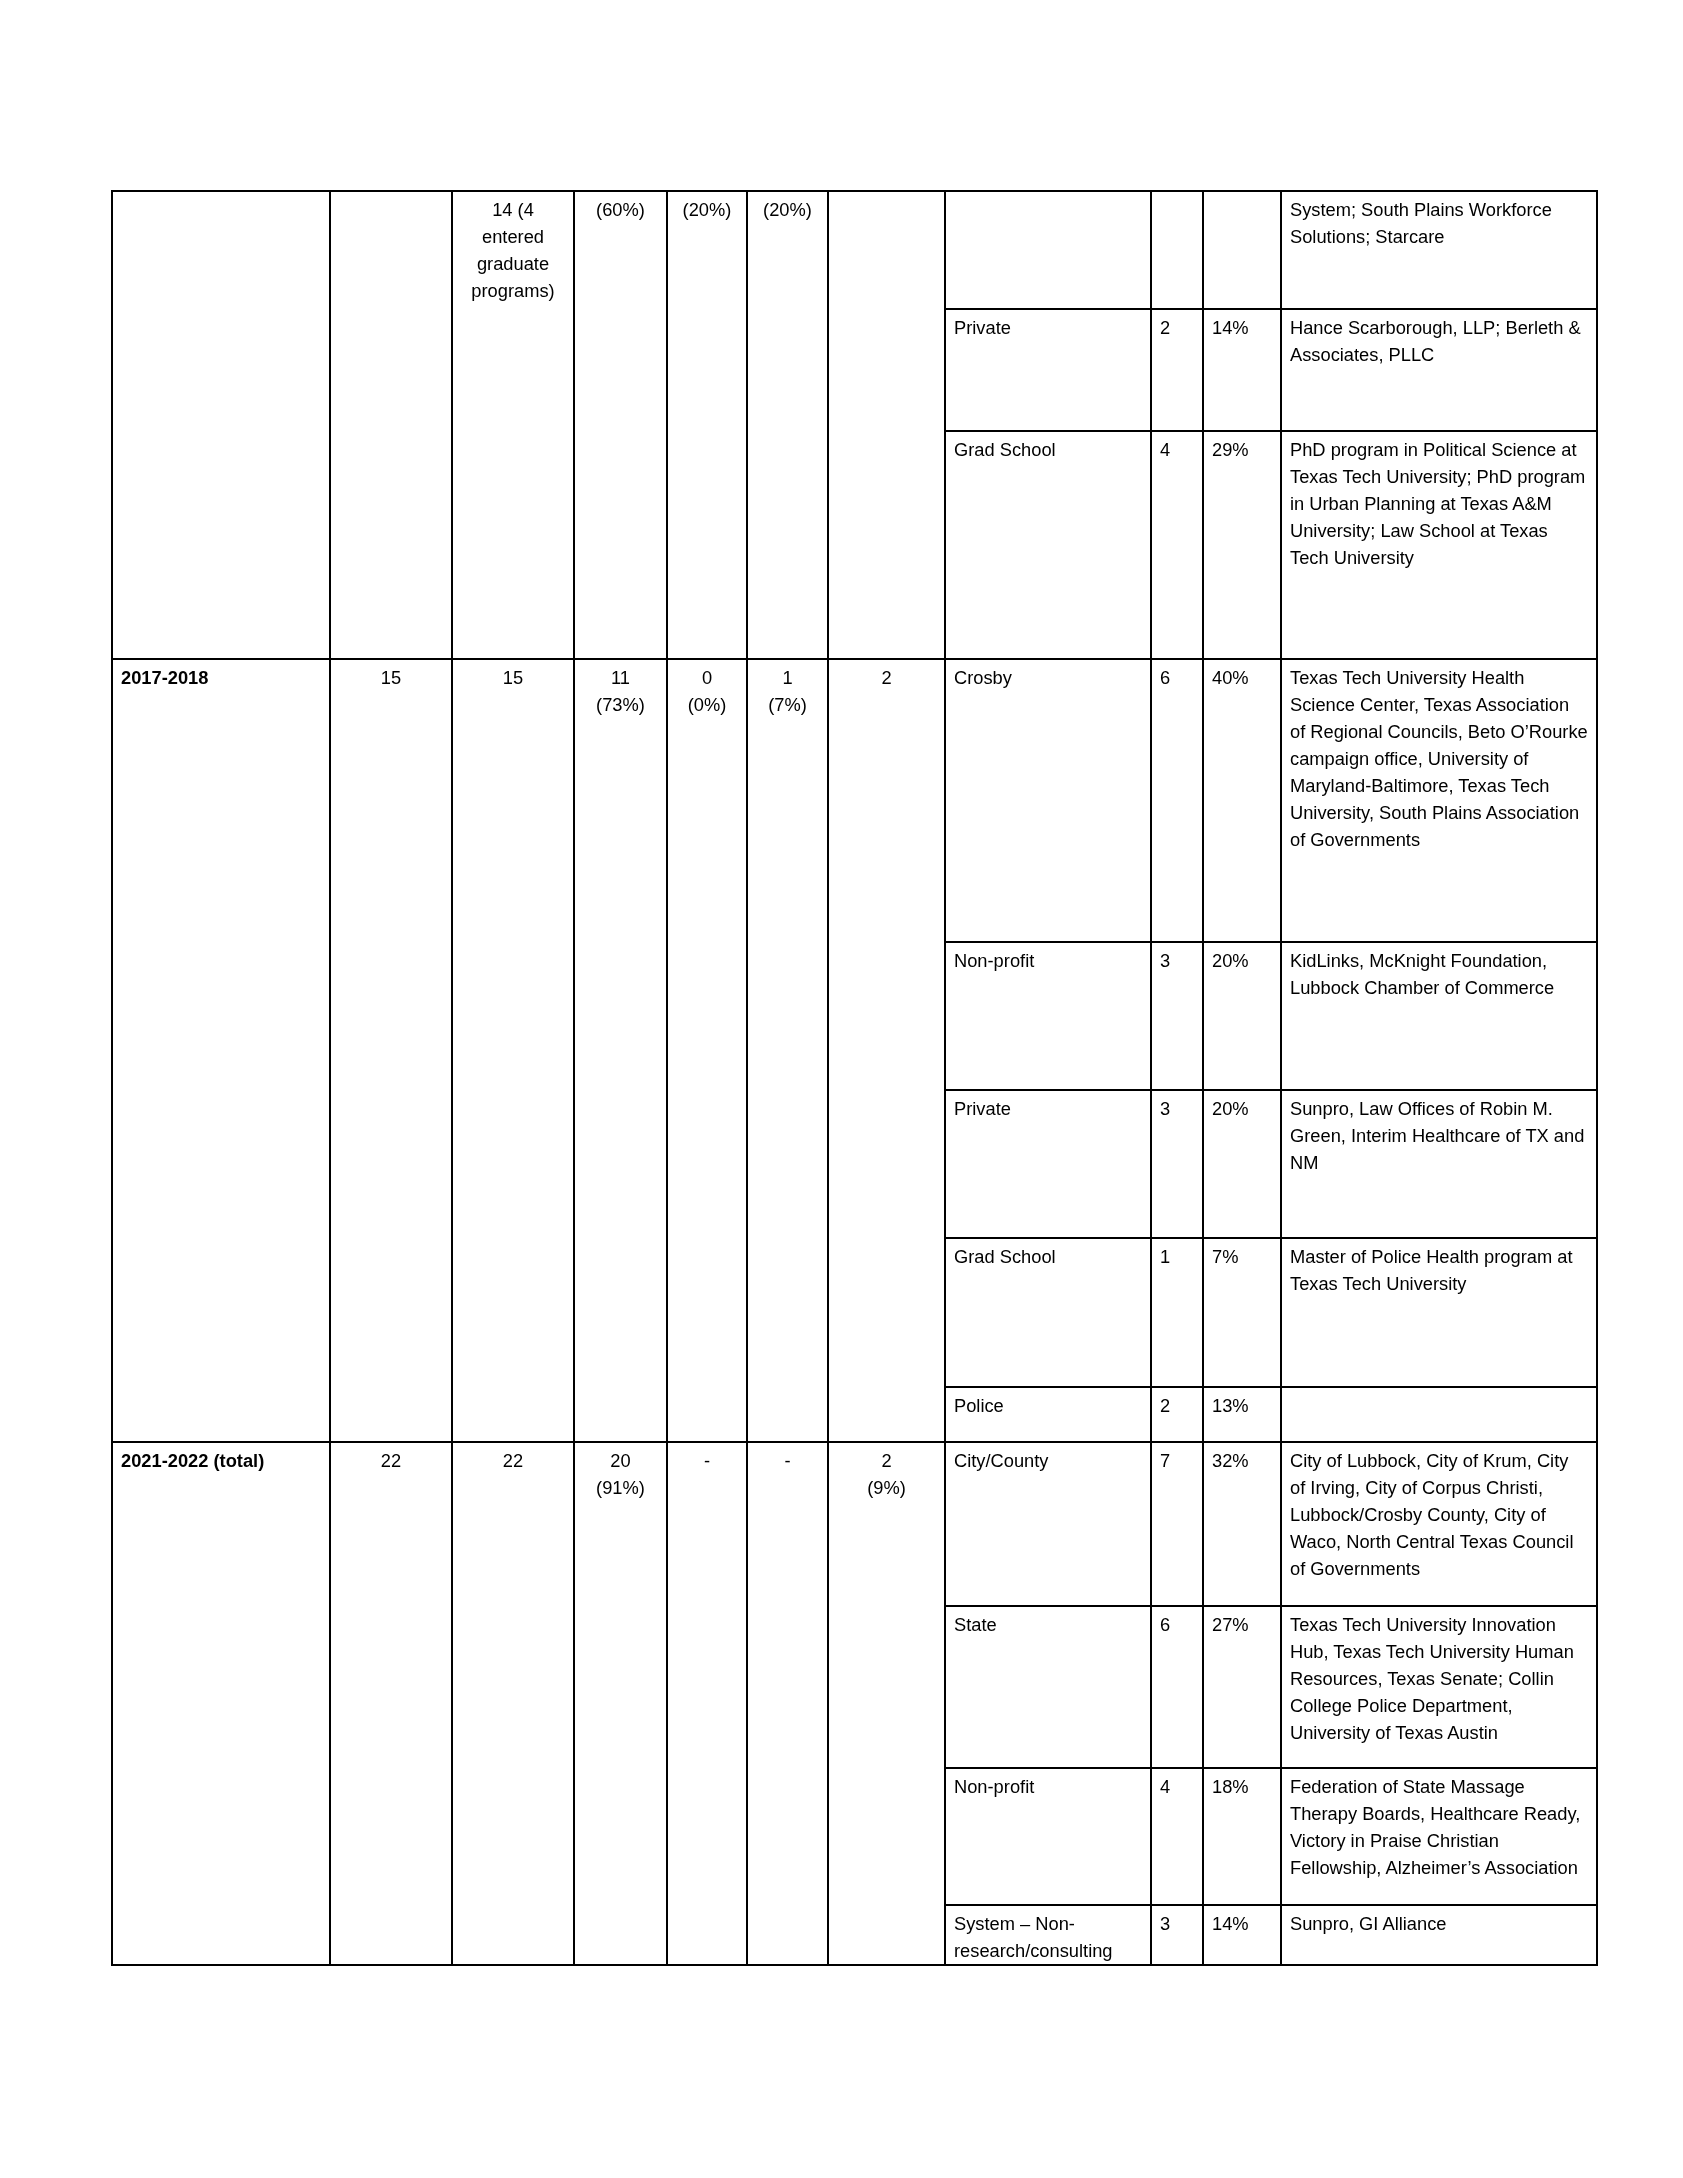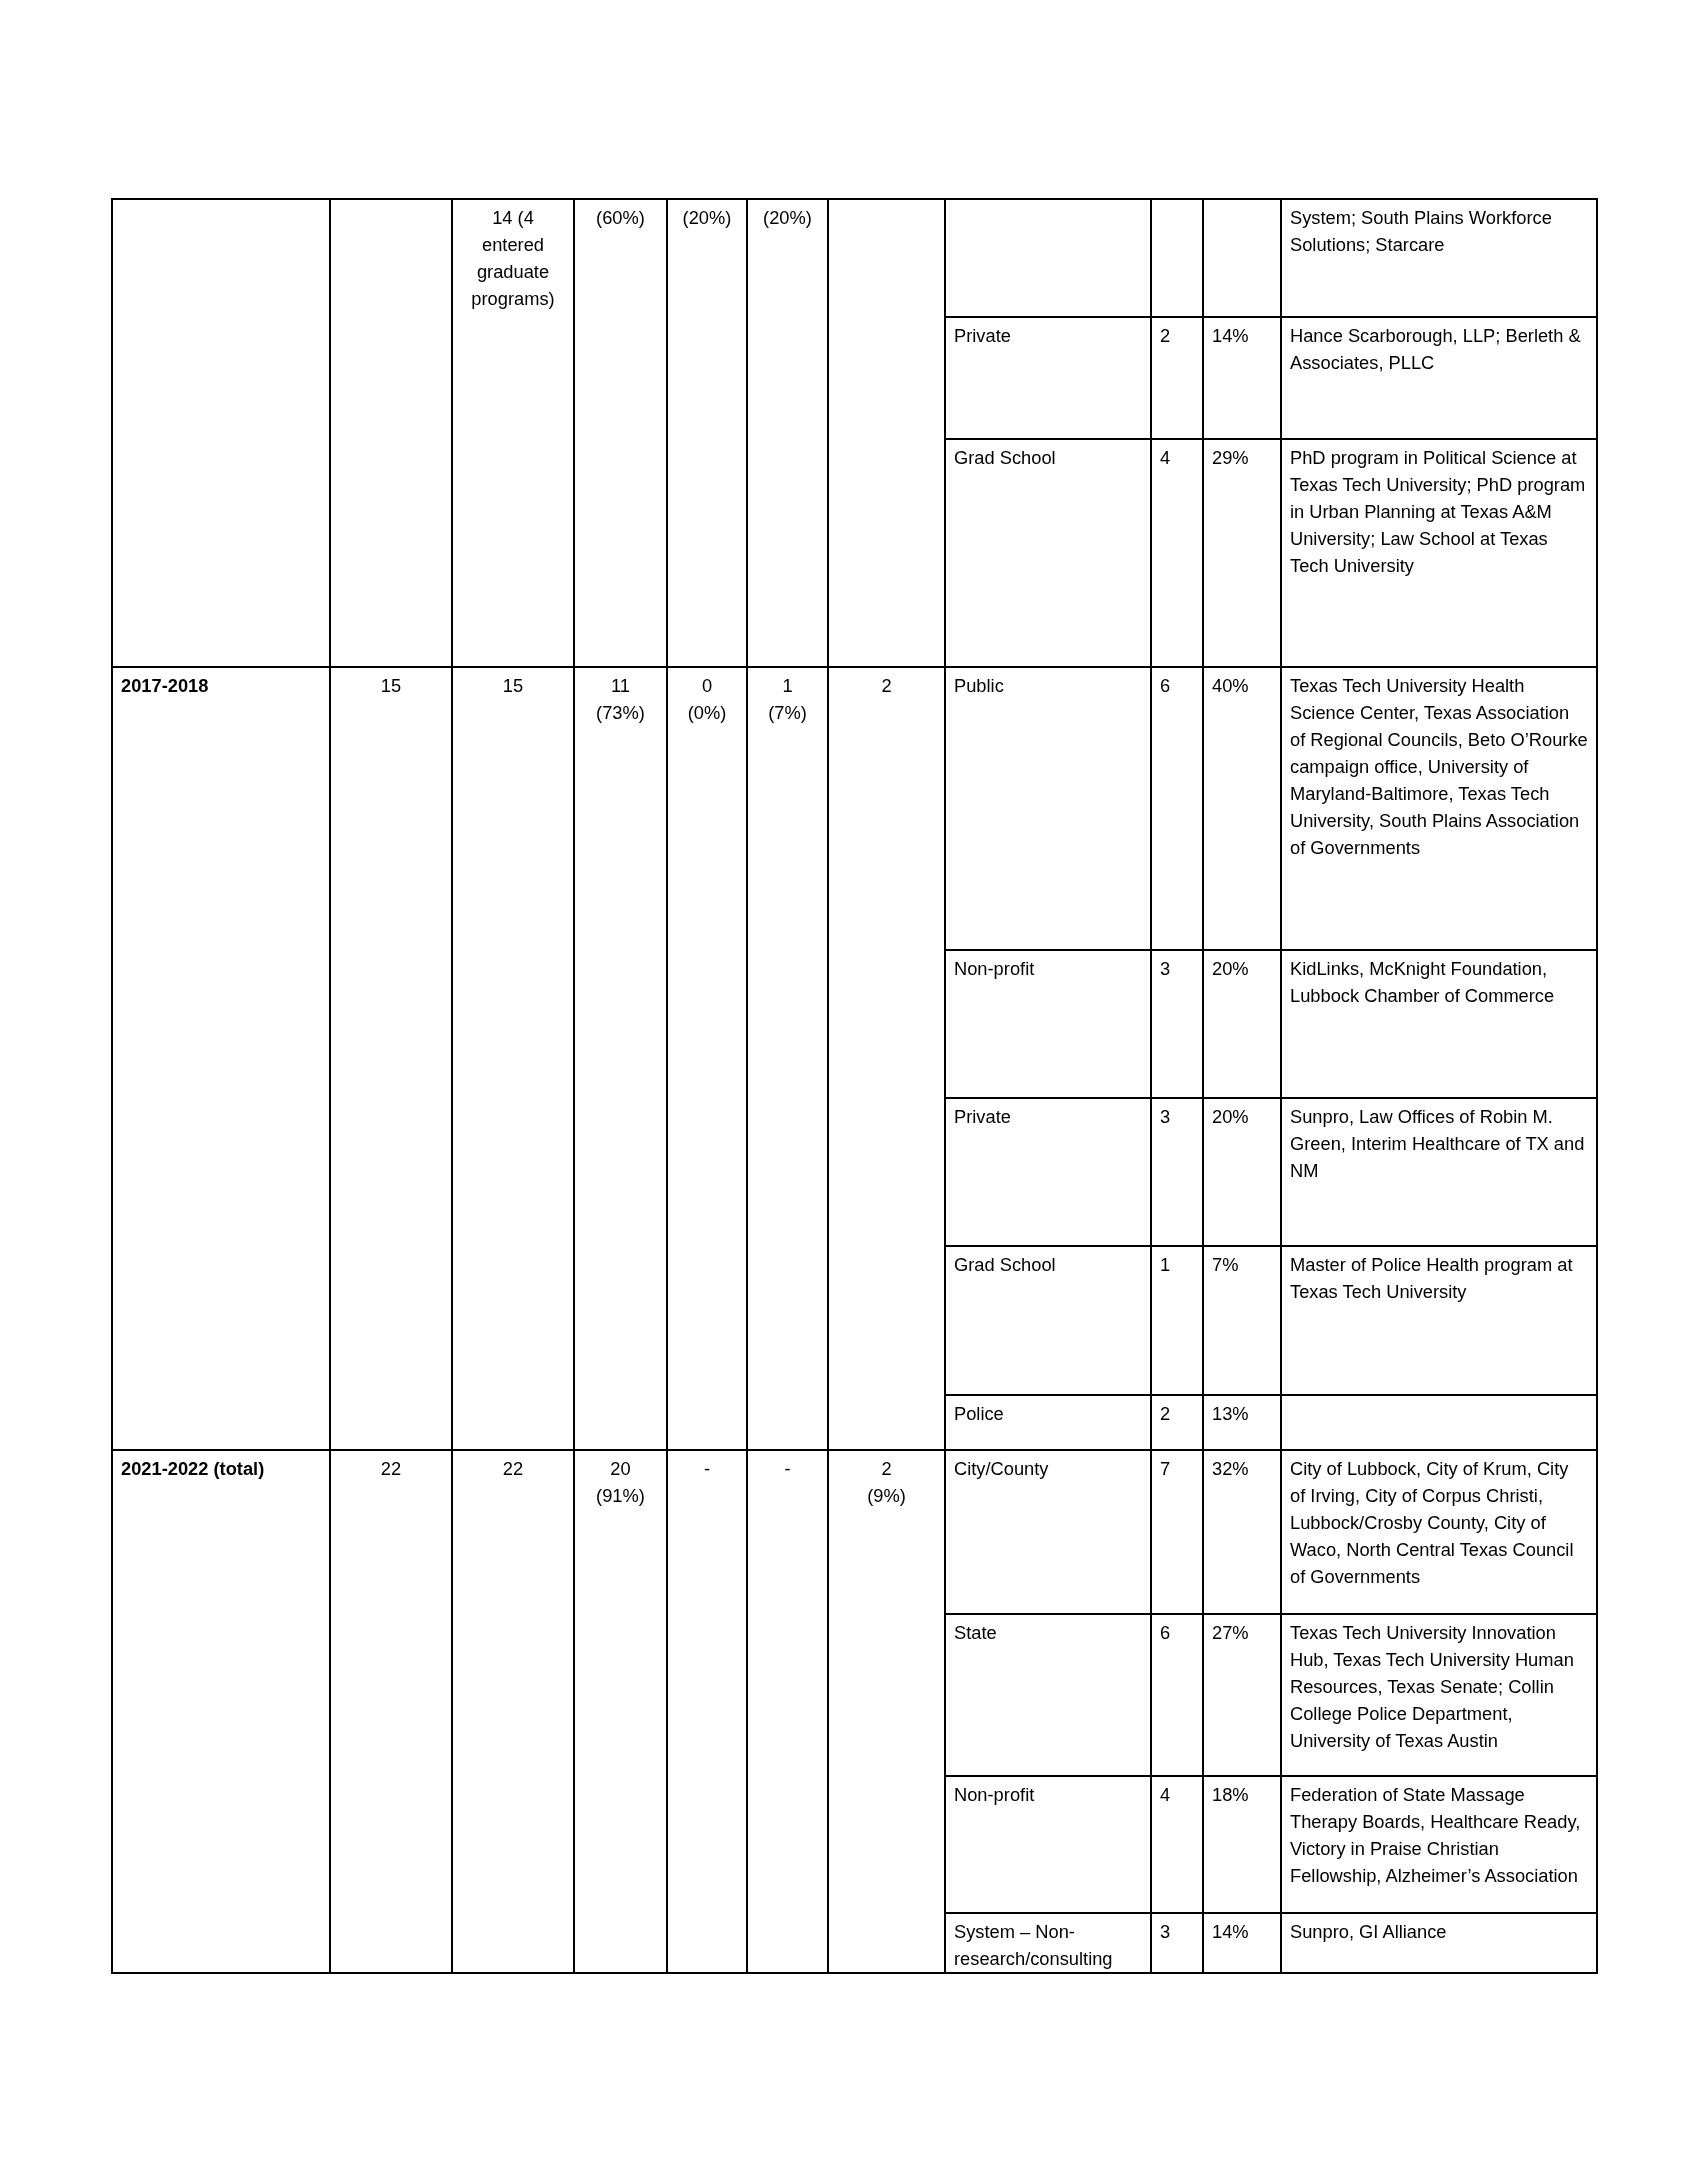"14 (4 entered graduate programs)" table.grid { top: 198px -> 190px }
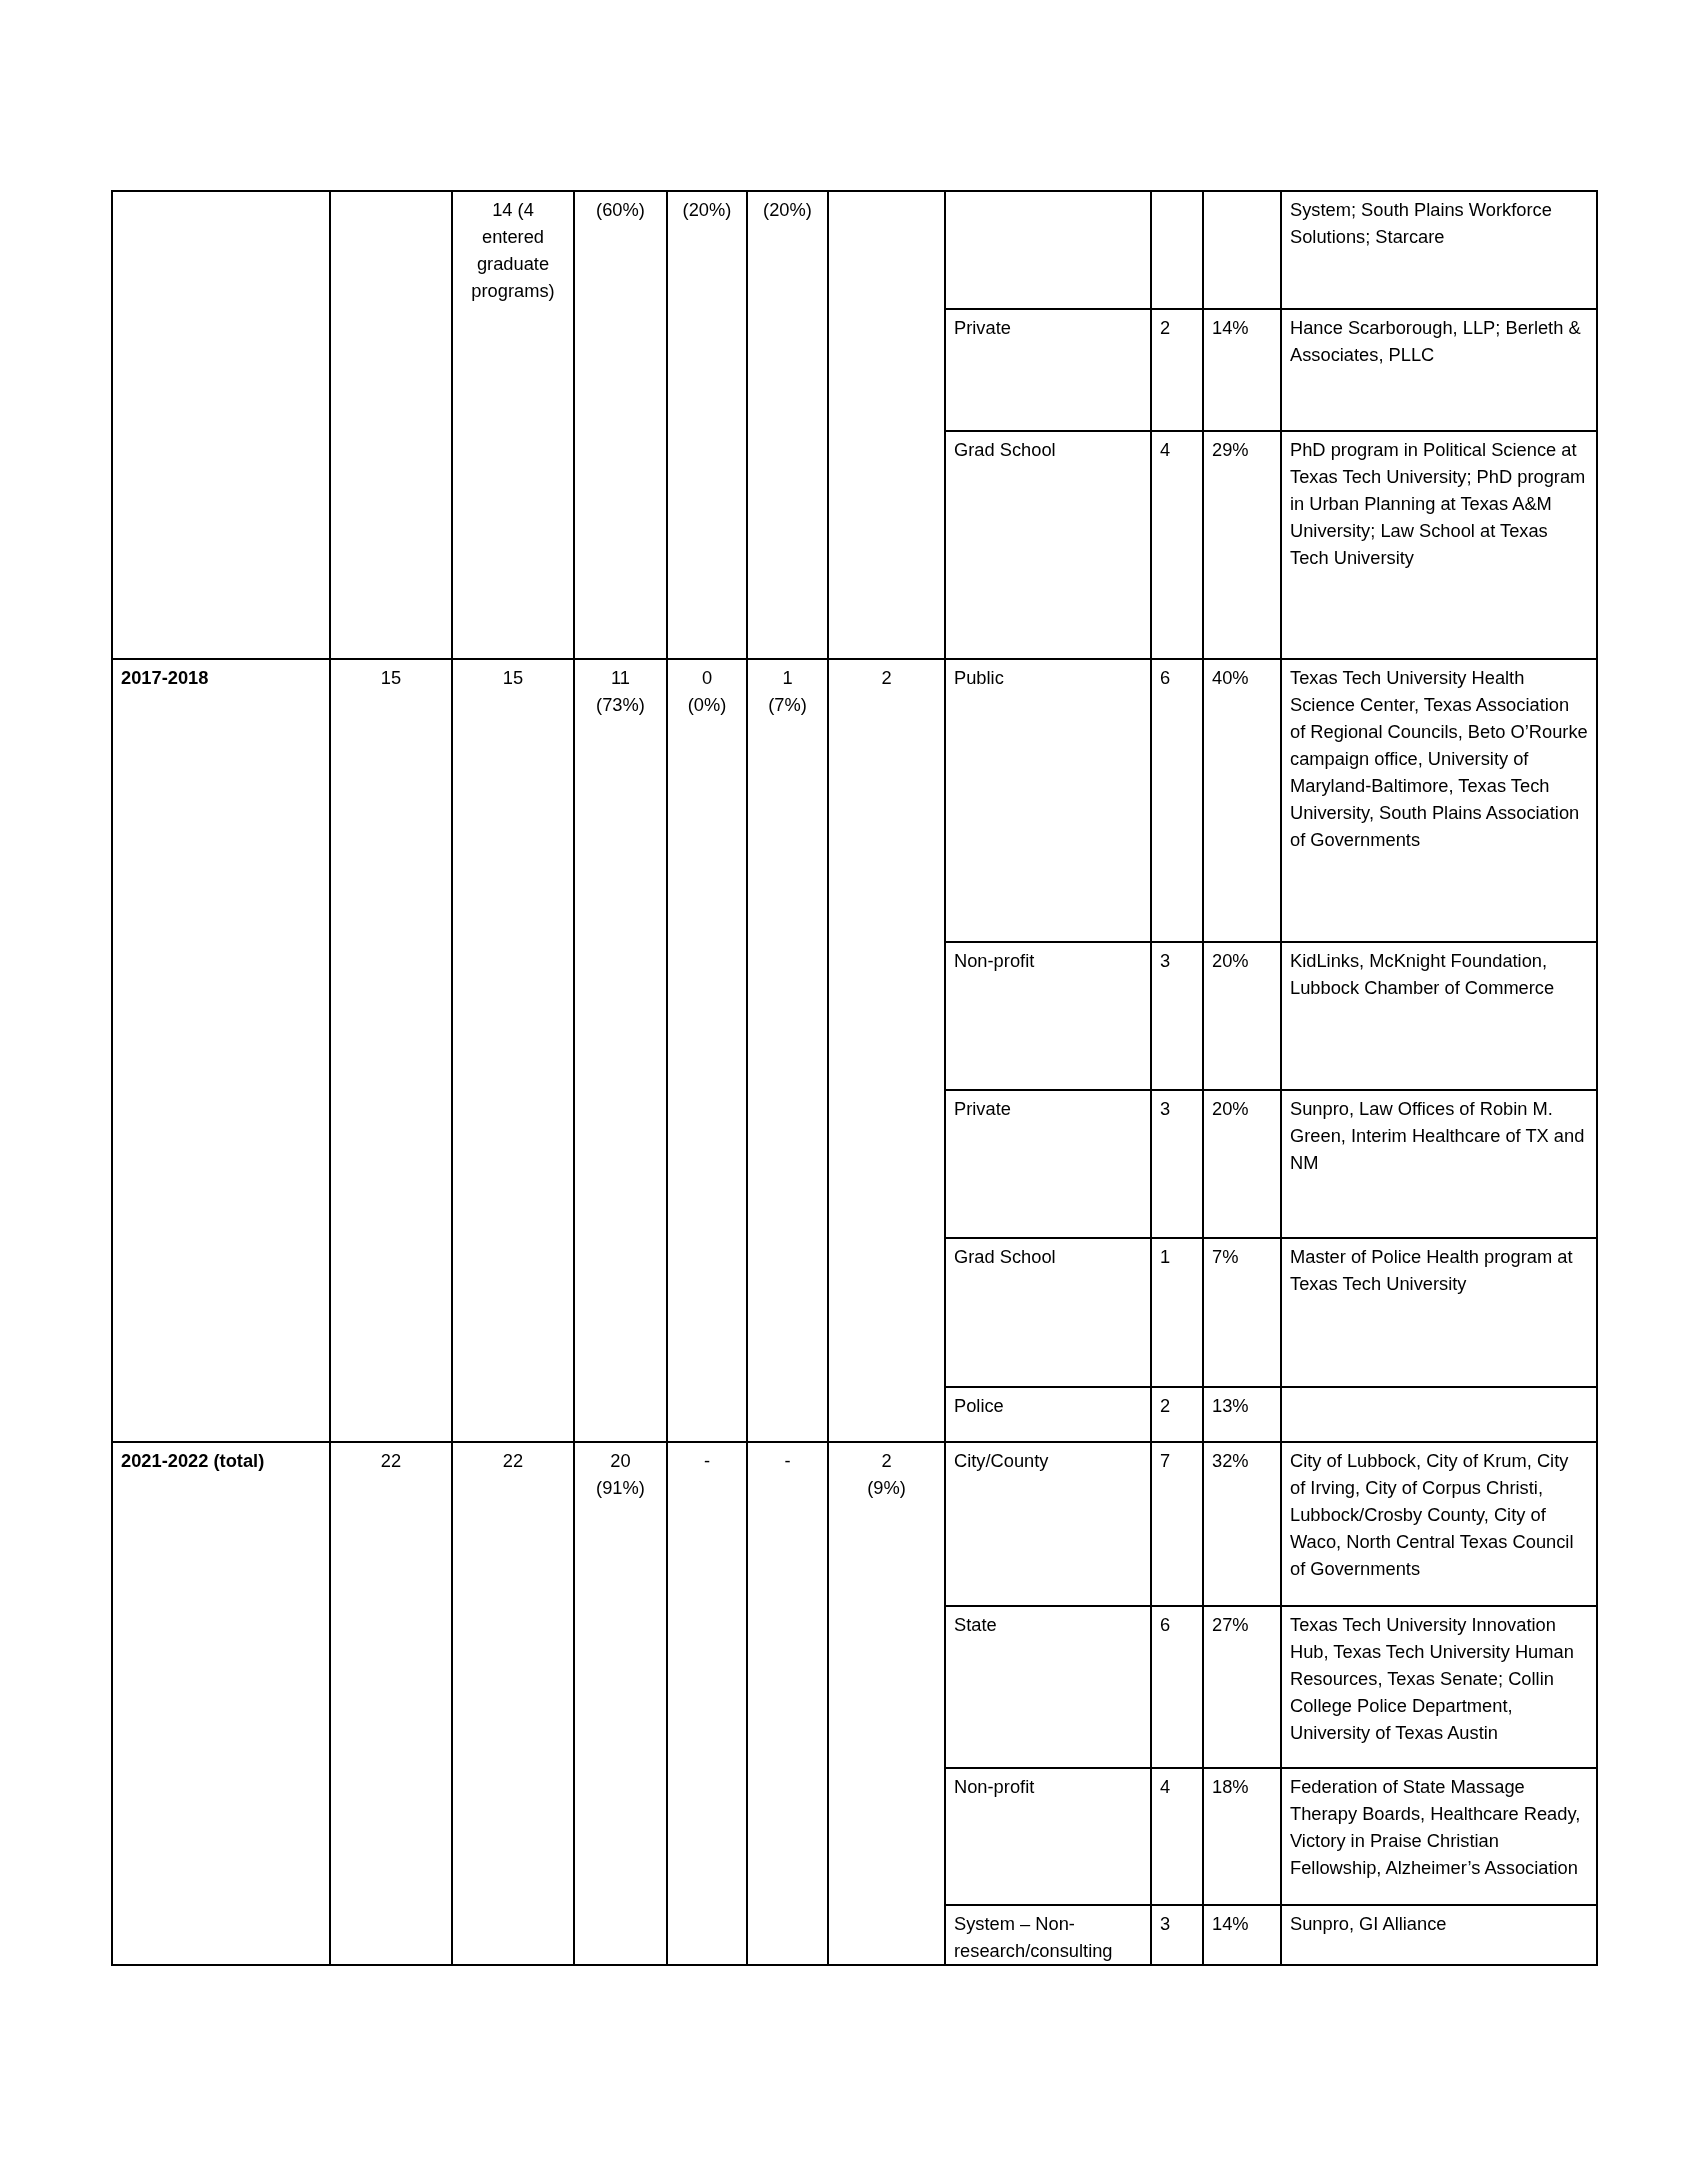"Public" td { text: Public -> Crosby }
